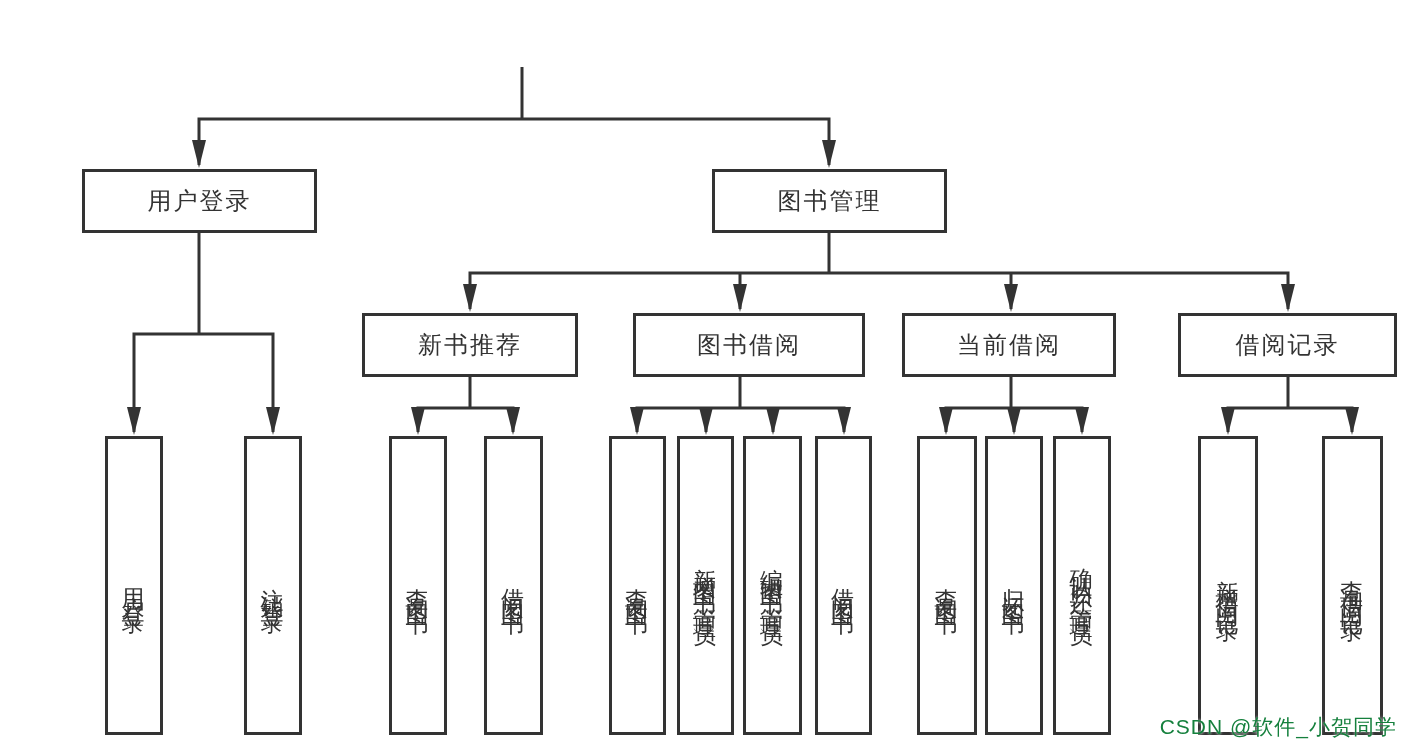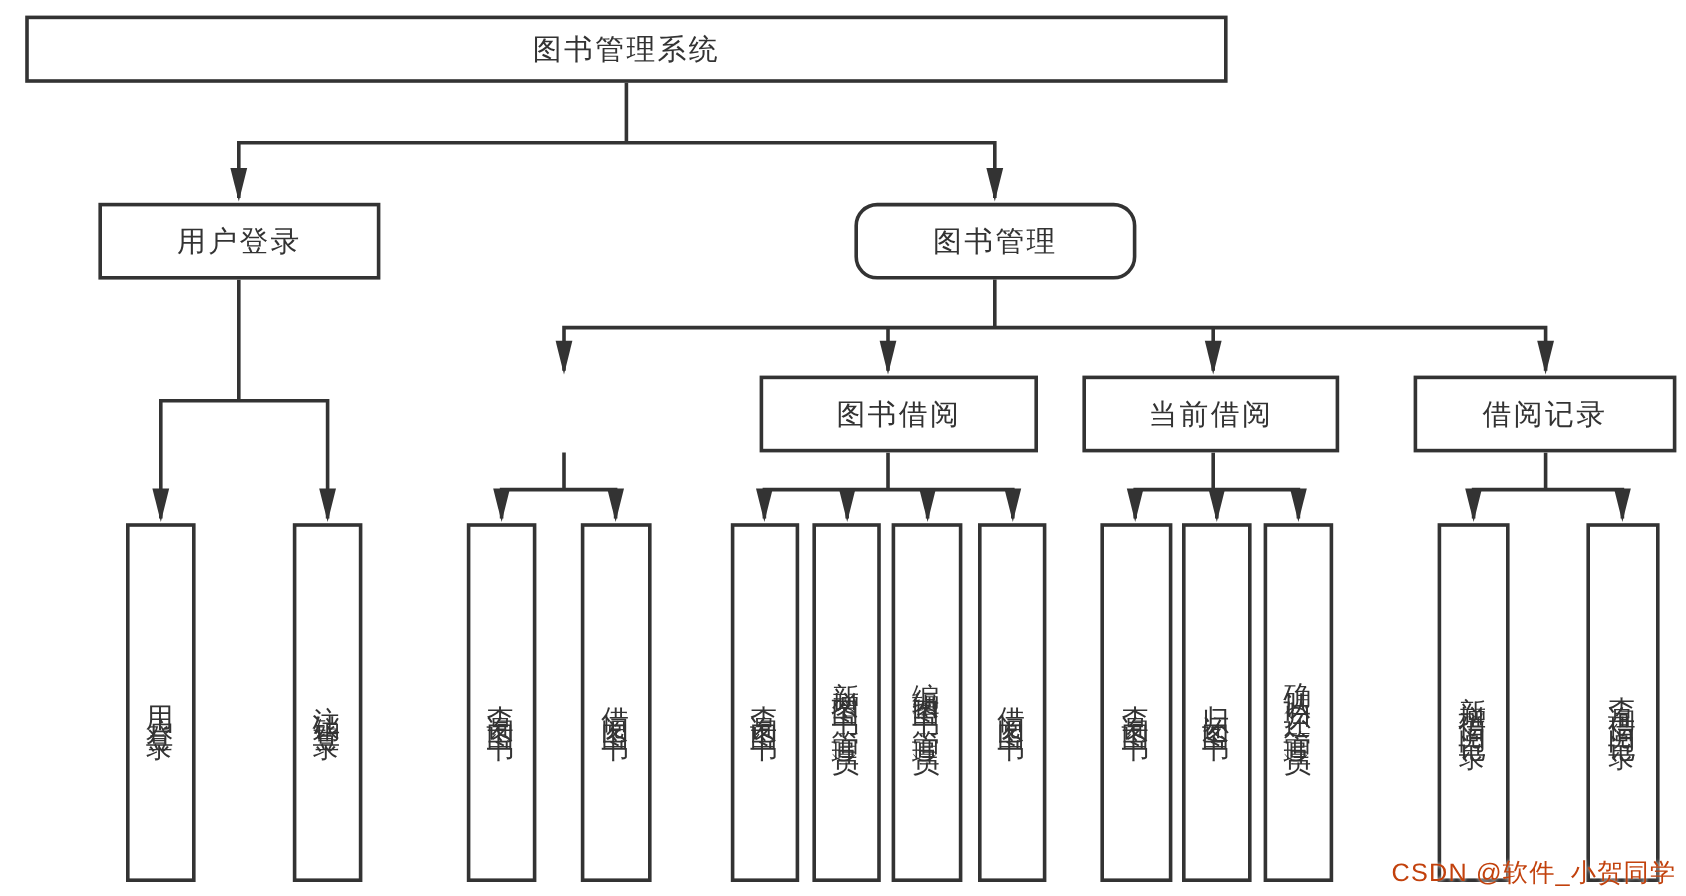"图书管理系统" div.node { html: <div> <span>图书管理系统</span> </div> -> none }
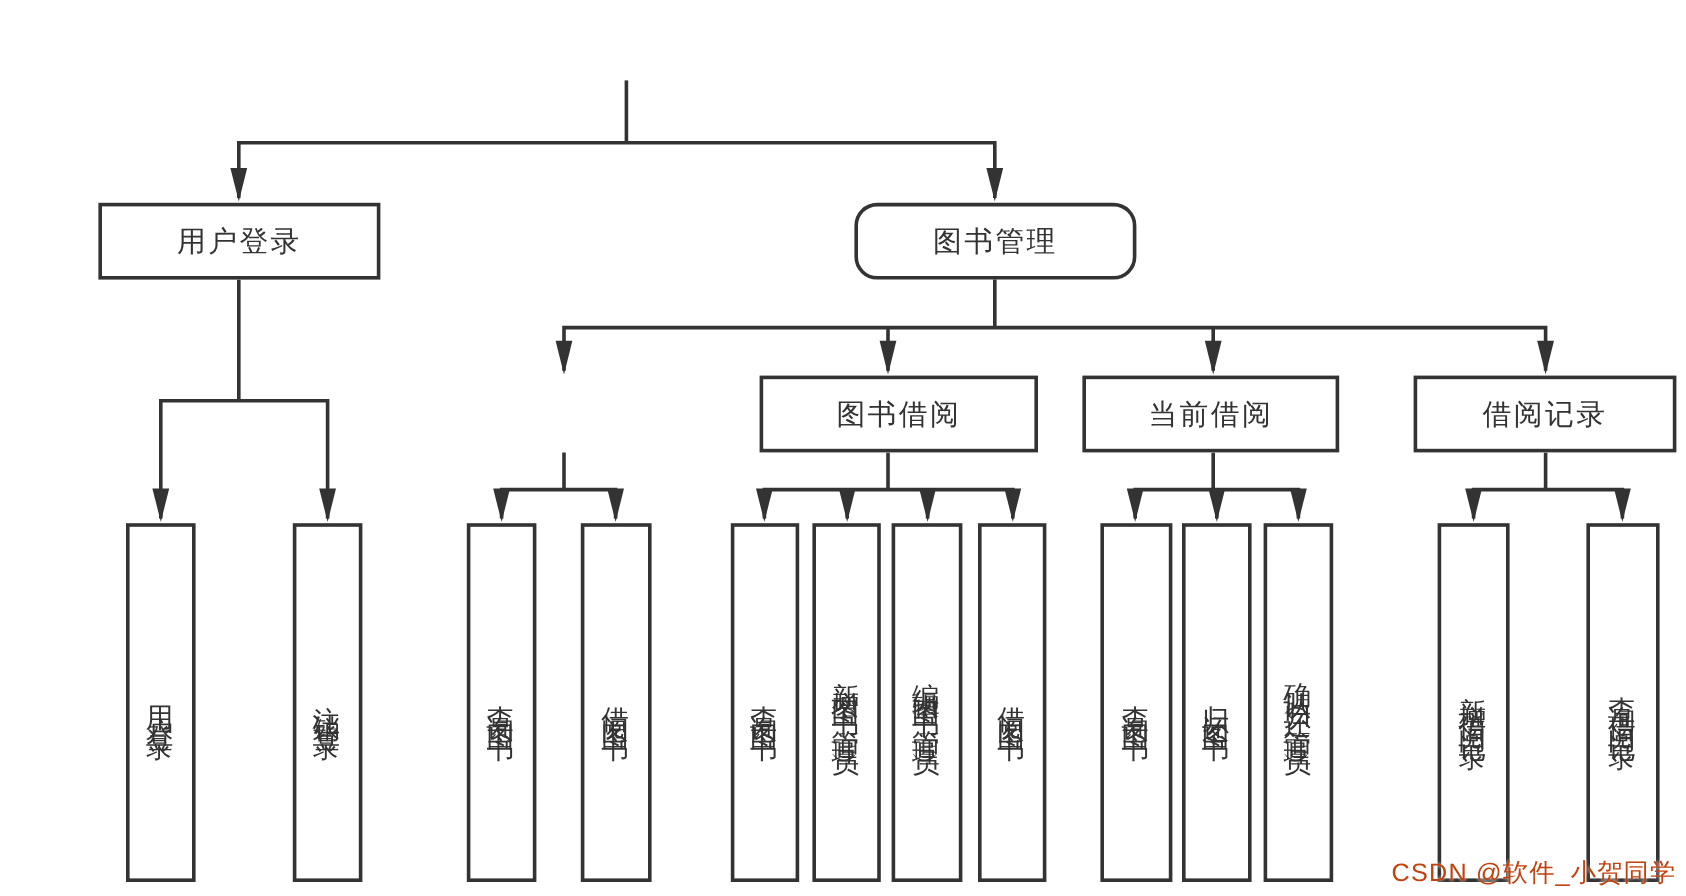"图书管理" .node.lvl2b { border-radius: 19px -> none }
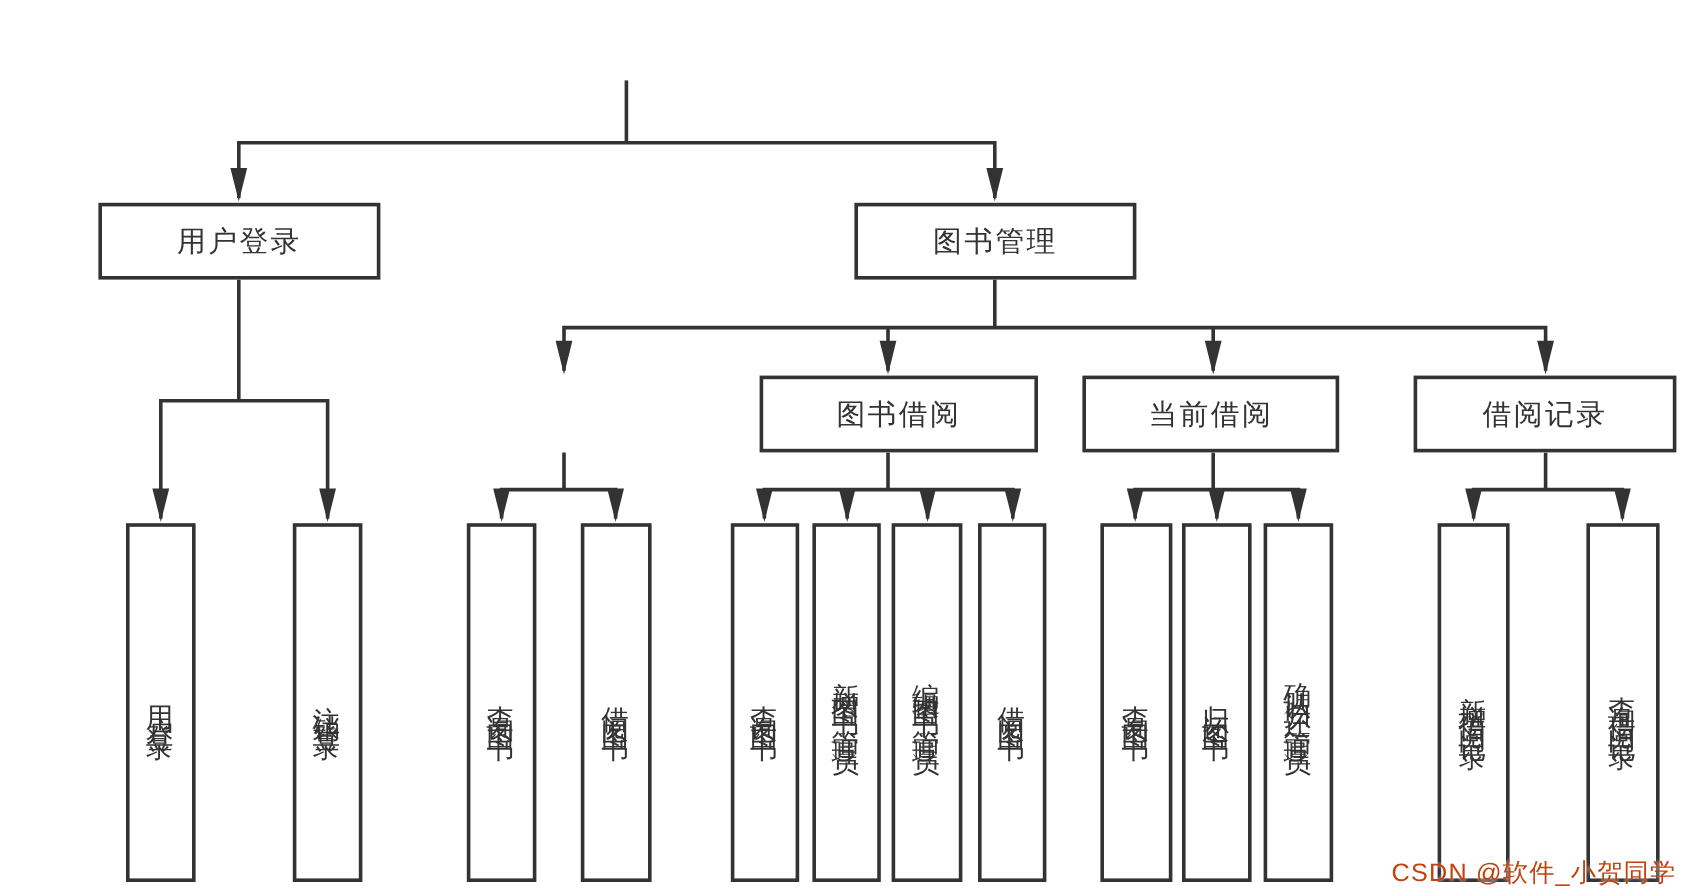"新书推荐" div.node { html: none -> <div> <span>新书推荐</span> </div> }
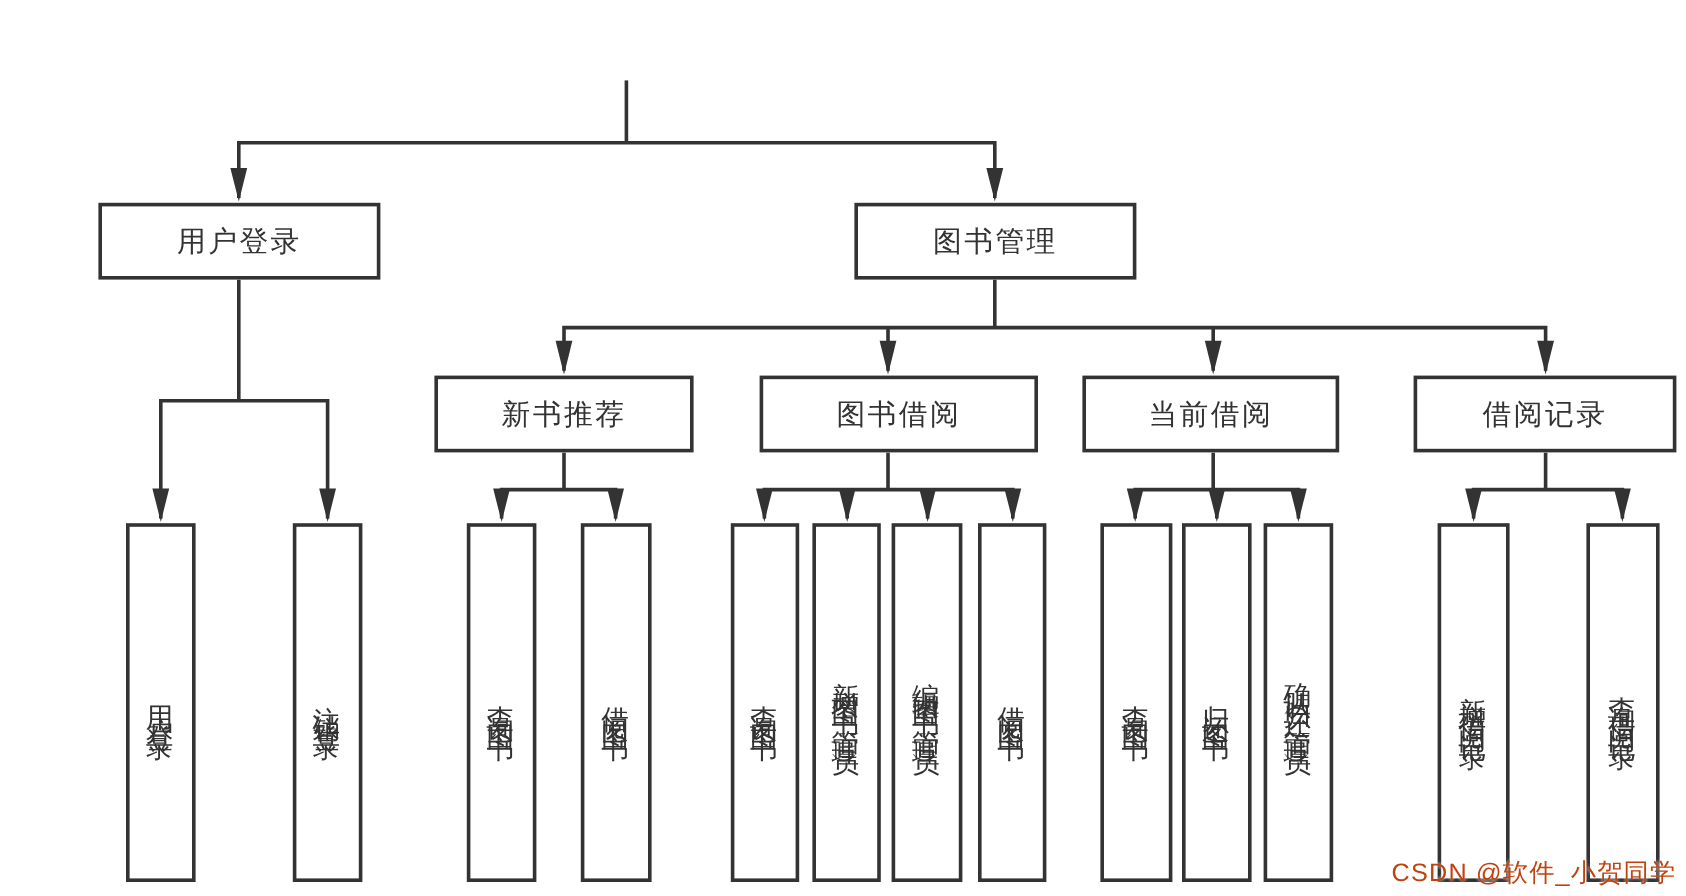"CSDN @软件_小贺同学" .watermark { color: #c2410c -> #15803d }
